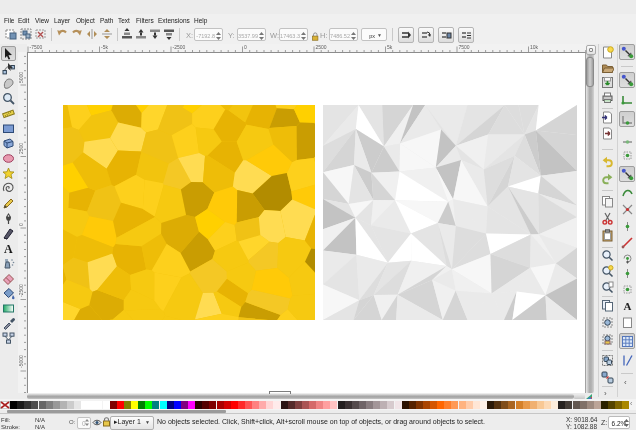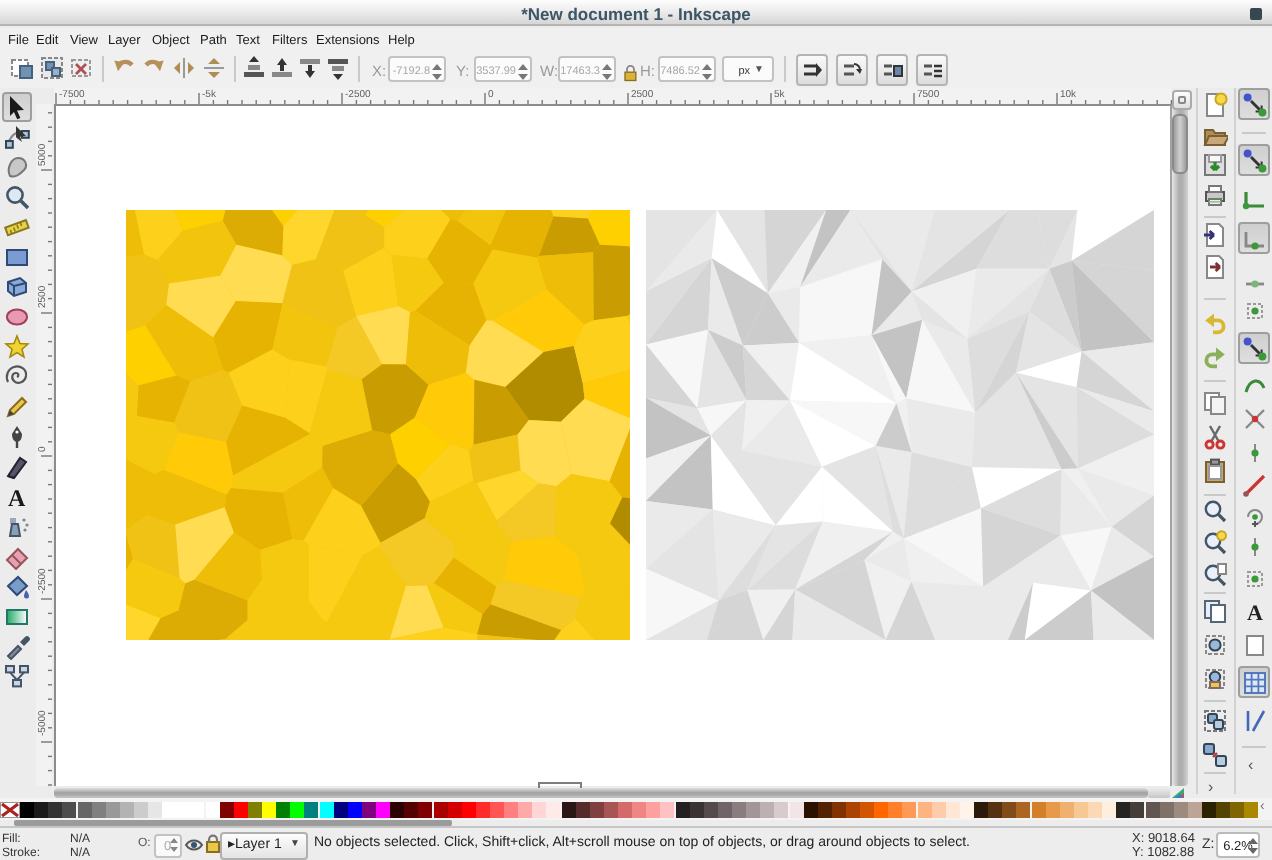"*New document 1 - Inkscape" div { html: <div> <div>*New document 1 - Inkscape</div> <div></div> </div> -> none }
